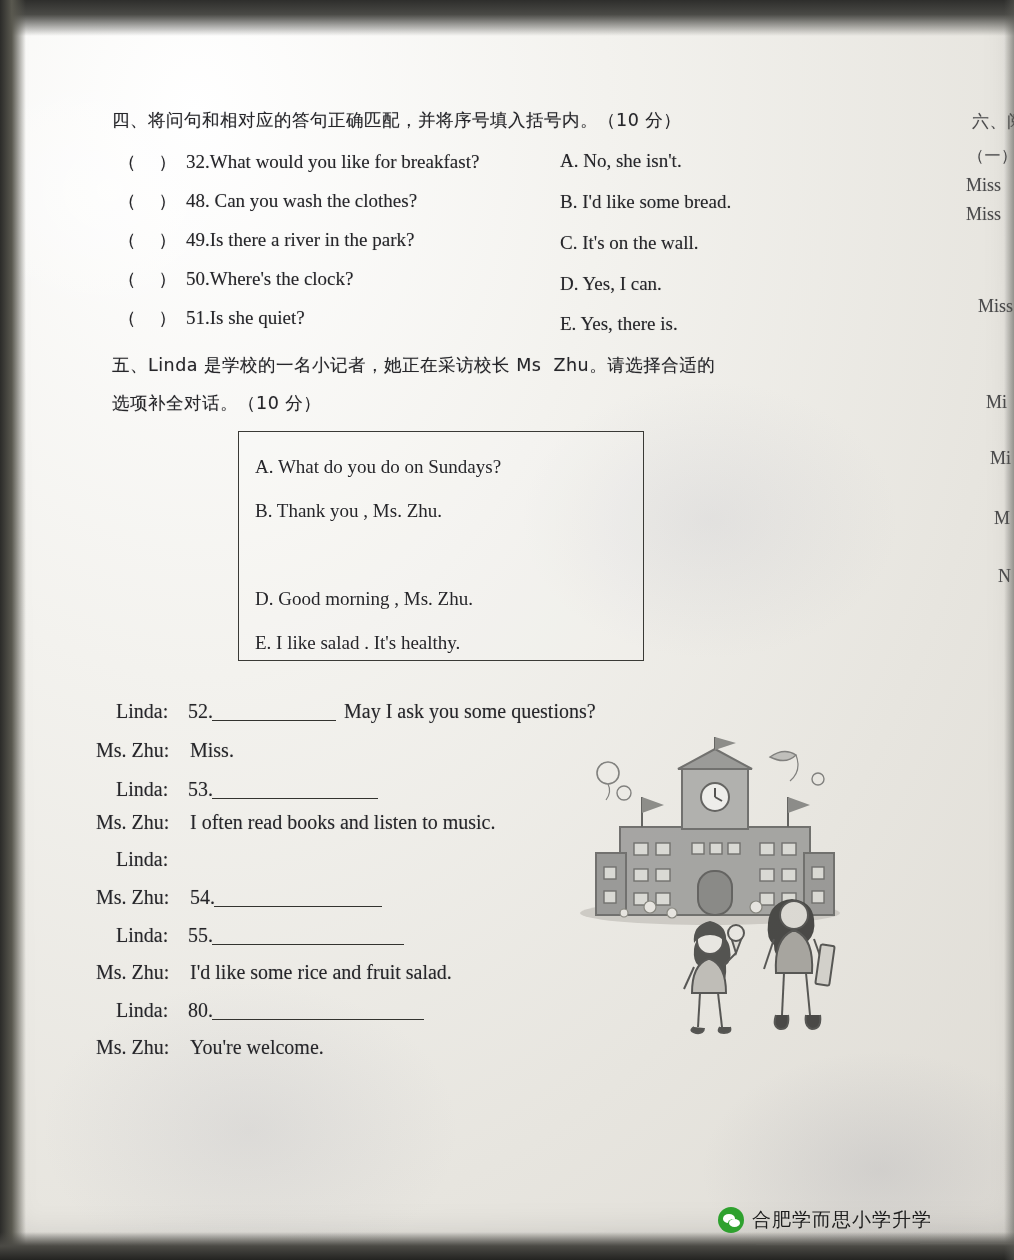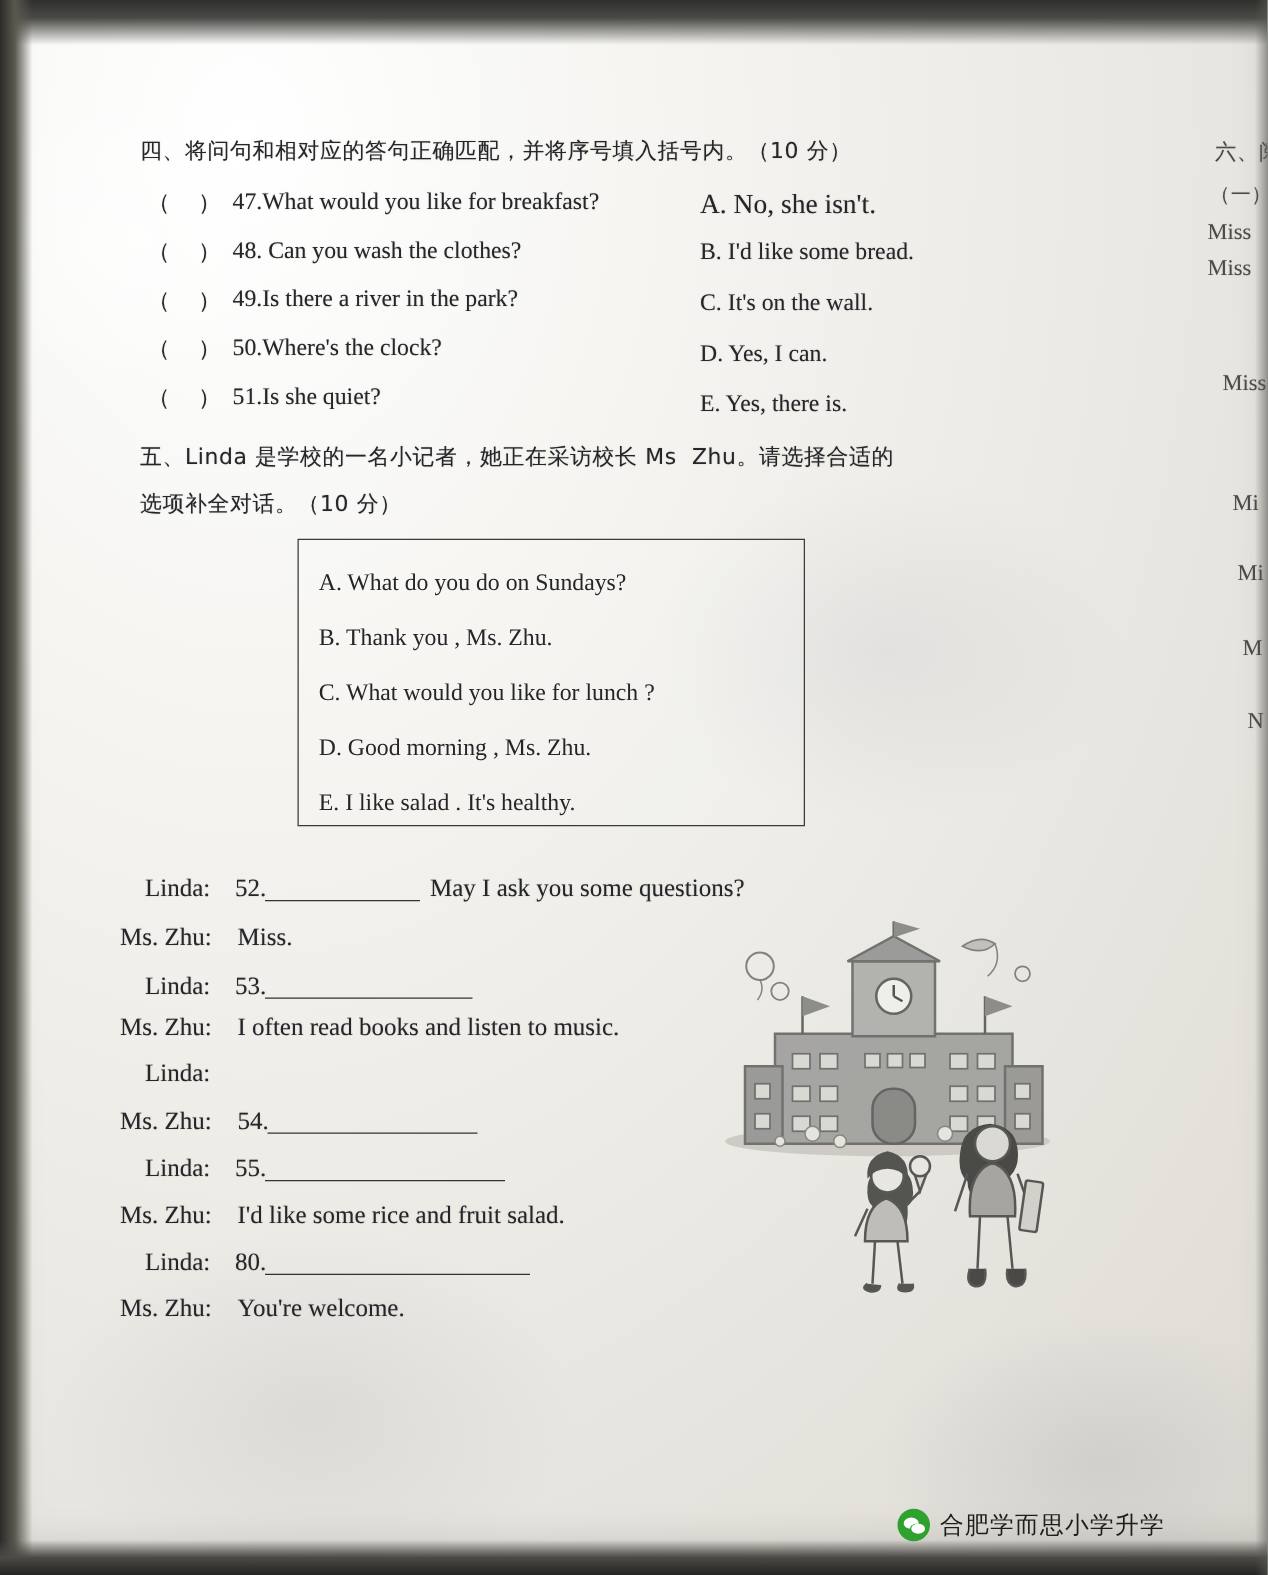"47.What would you like for" div.tx { text: 47.What -> 32.What }
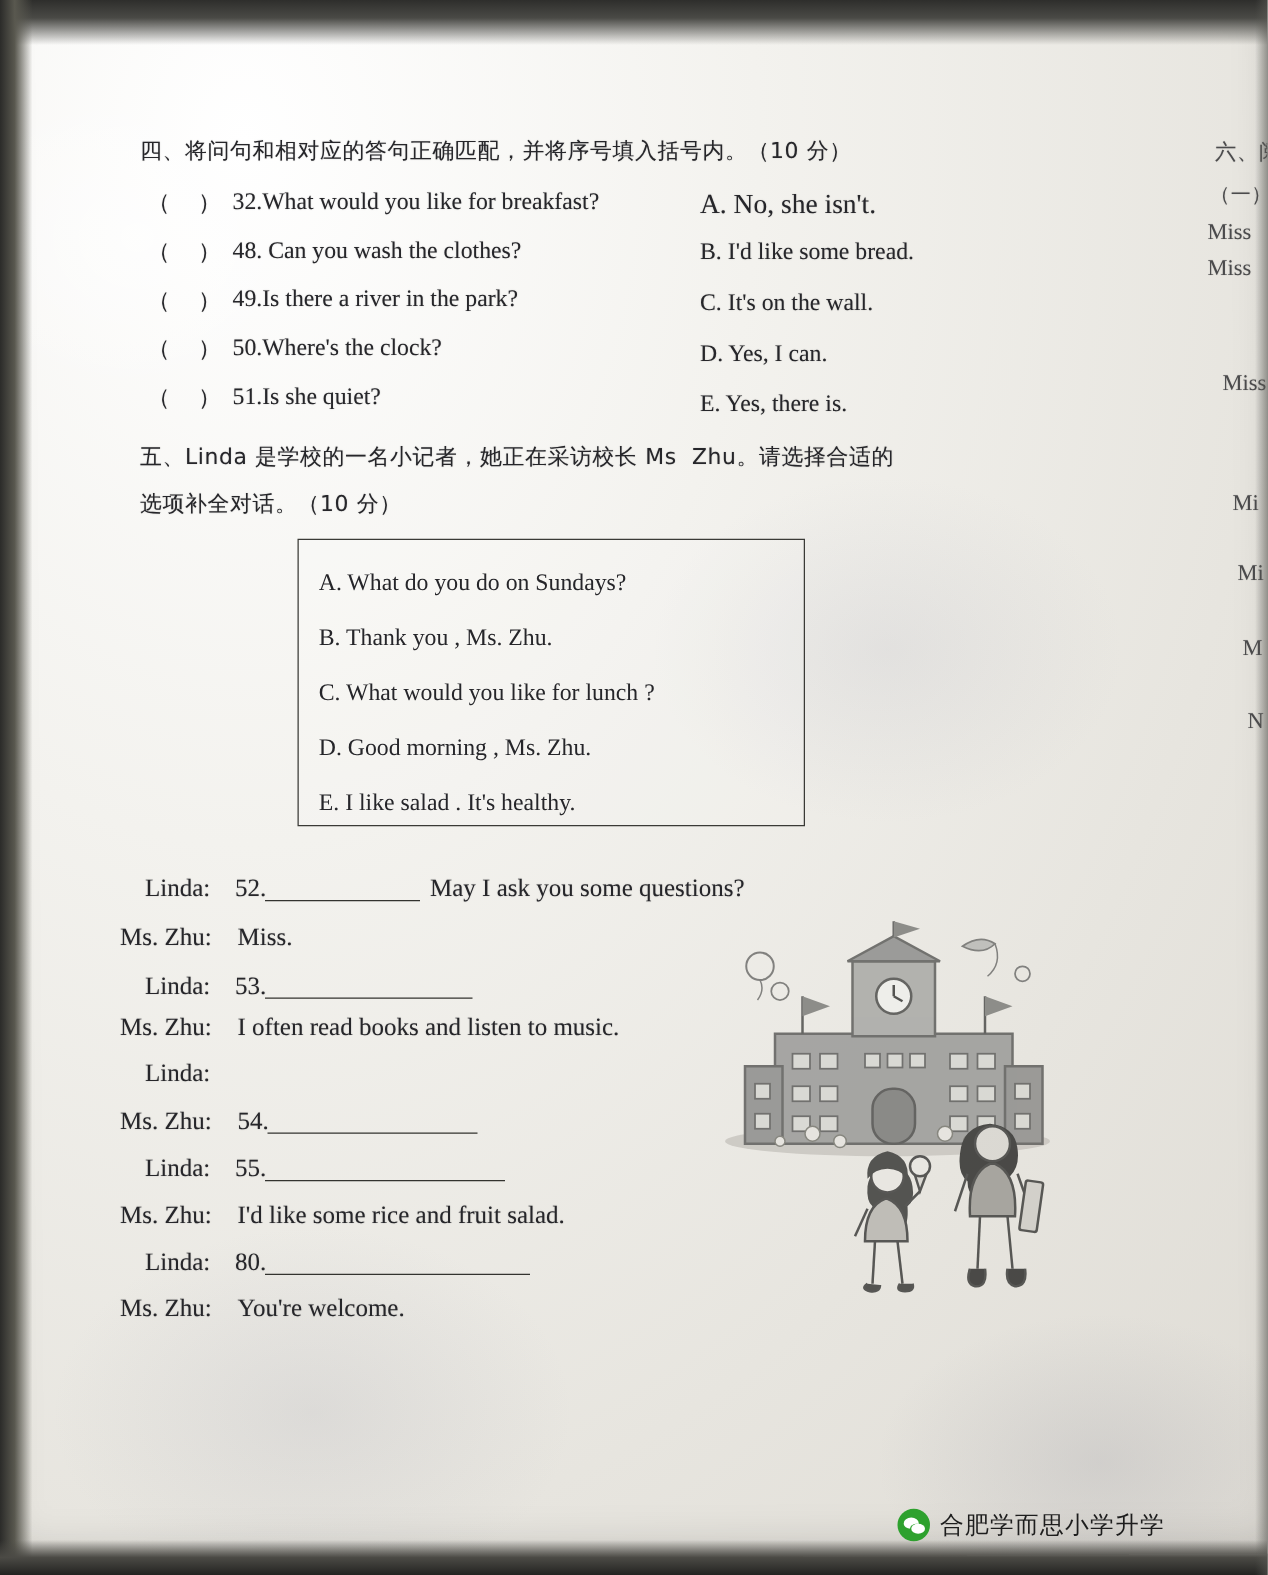"A. No, she isn't." div.tx { font-size: 22px -> 19px }
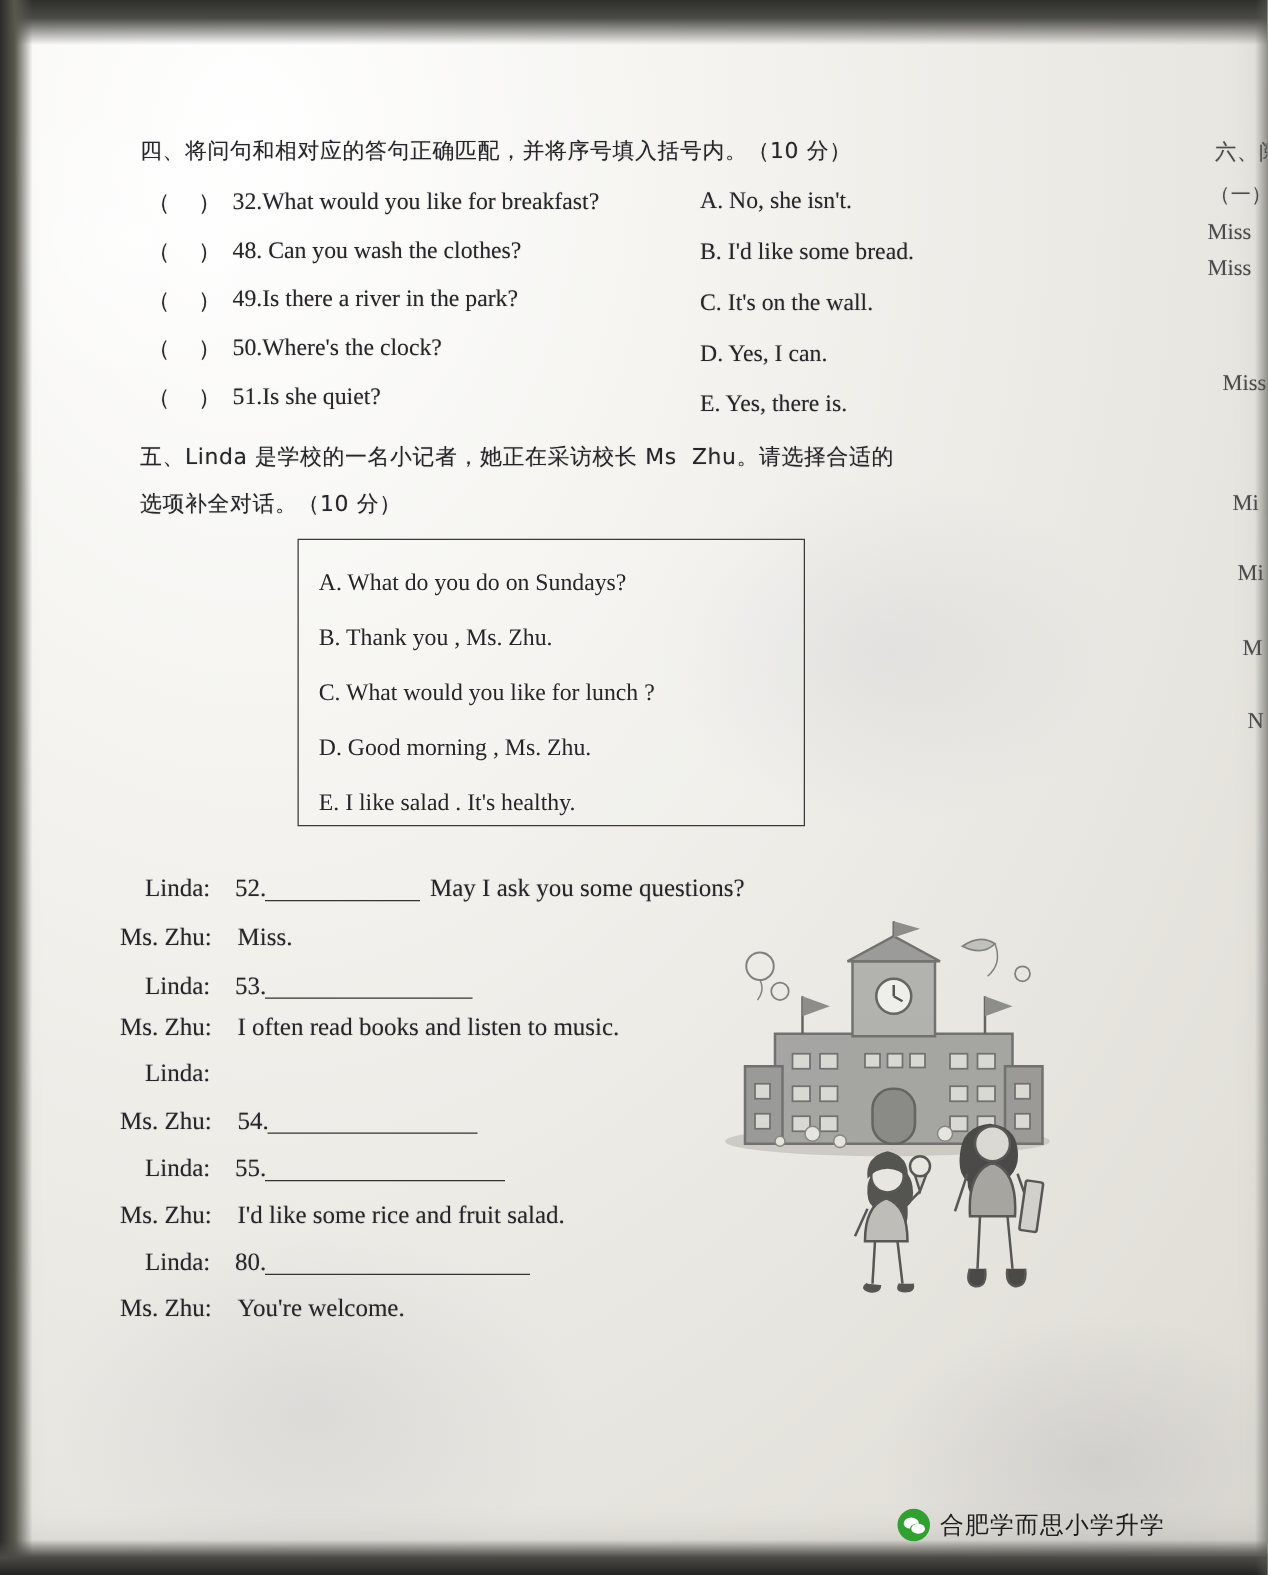"C. What would you like" div.opt { html: <div>C. What would you like for lunch ?</div> -> none }
